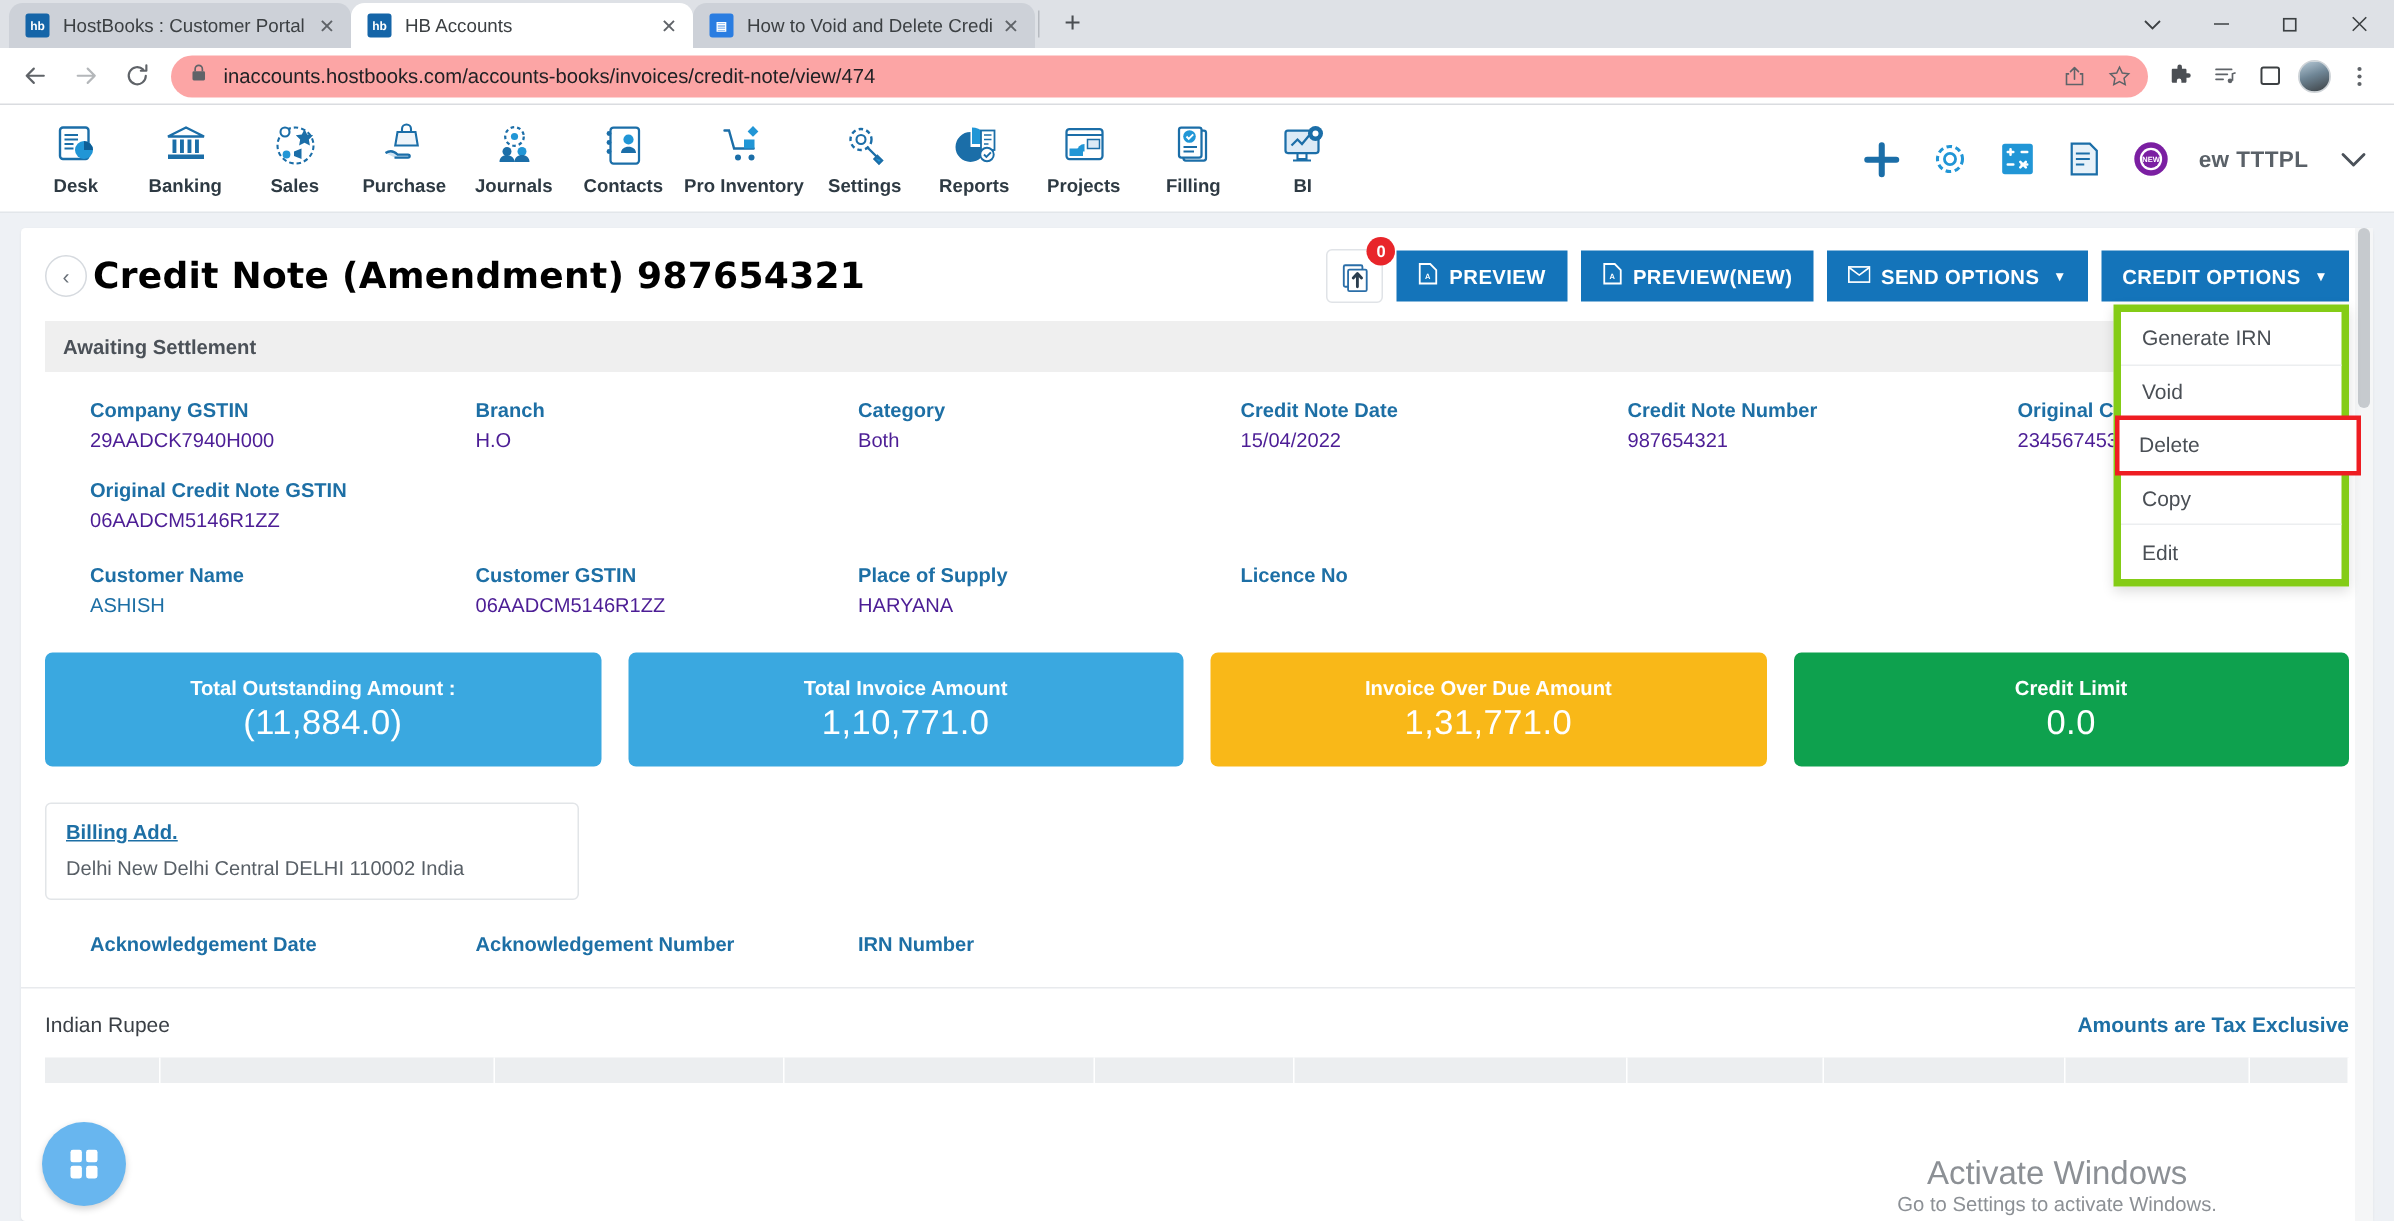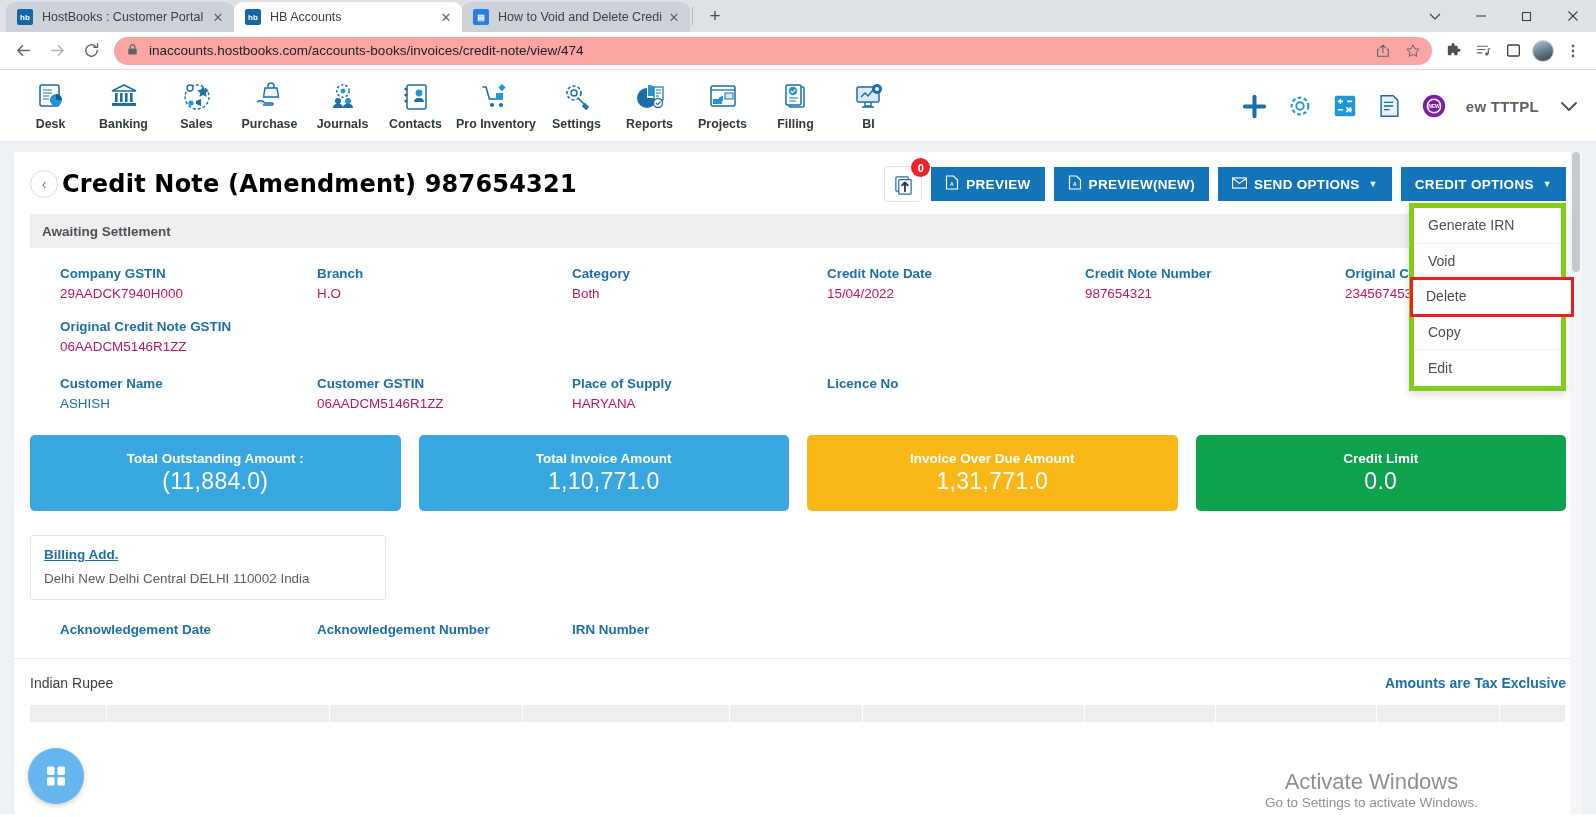"29AADCK7940H000" .f-value { color: #be185d -> #4c1d95 }
